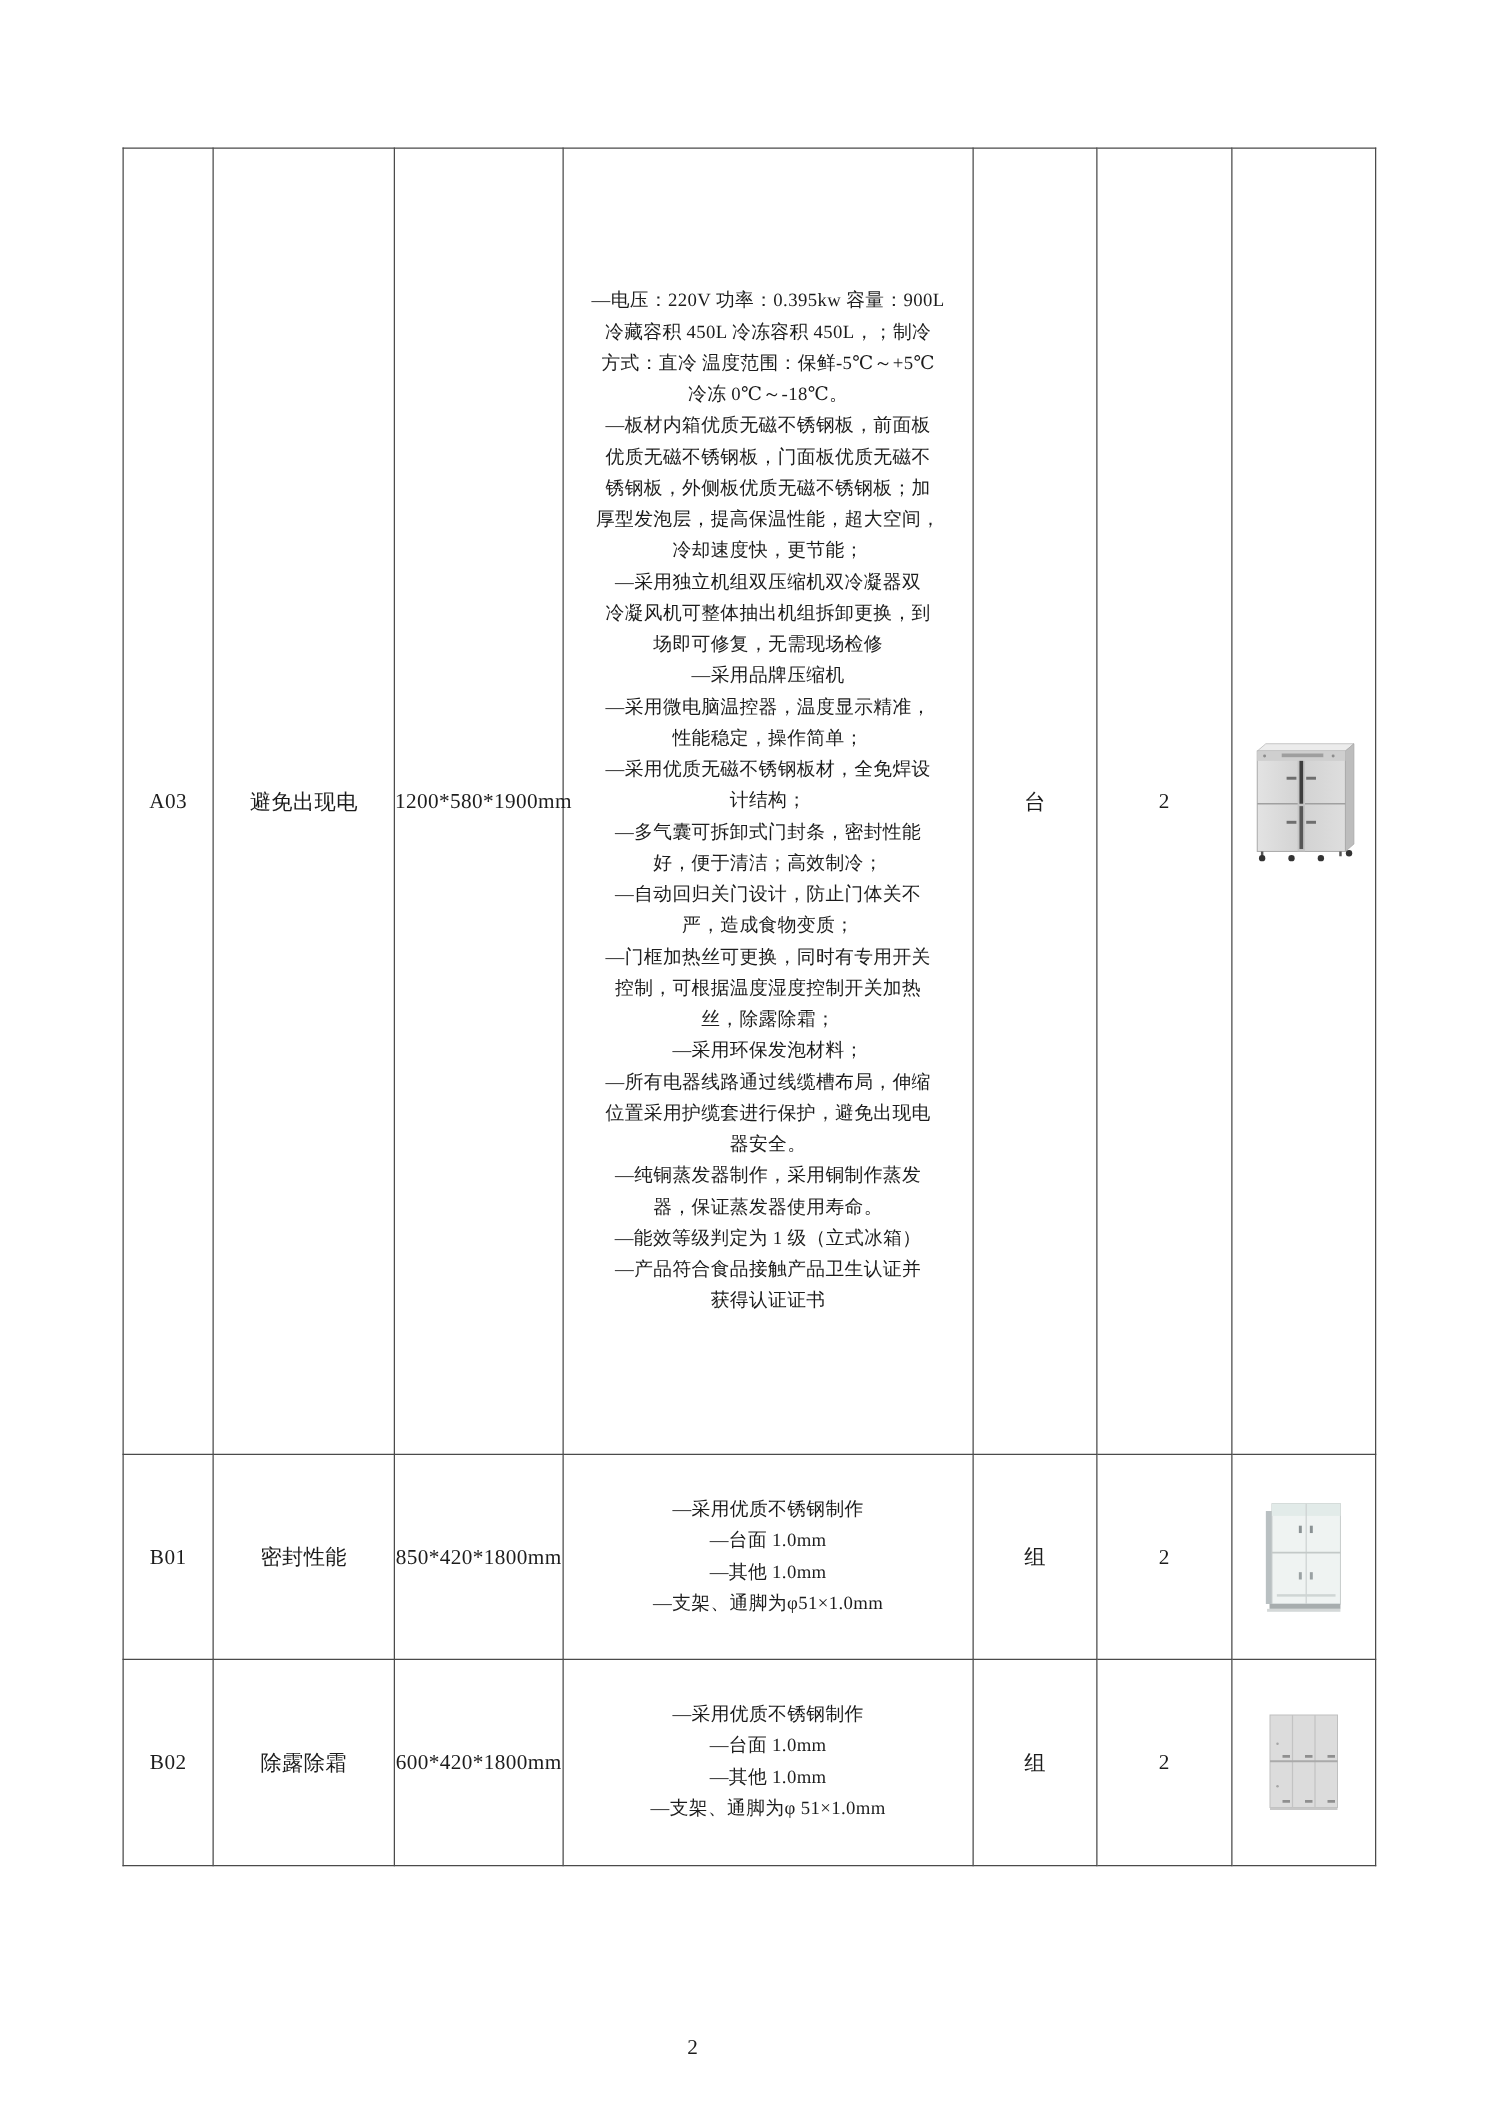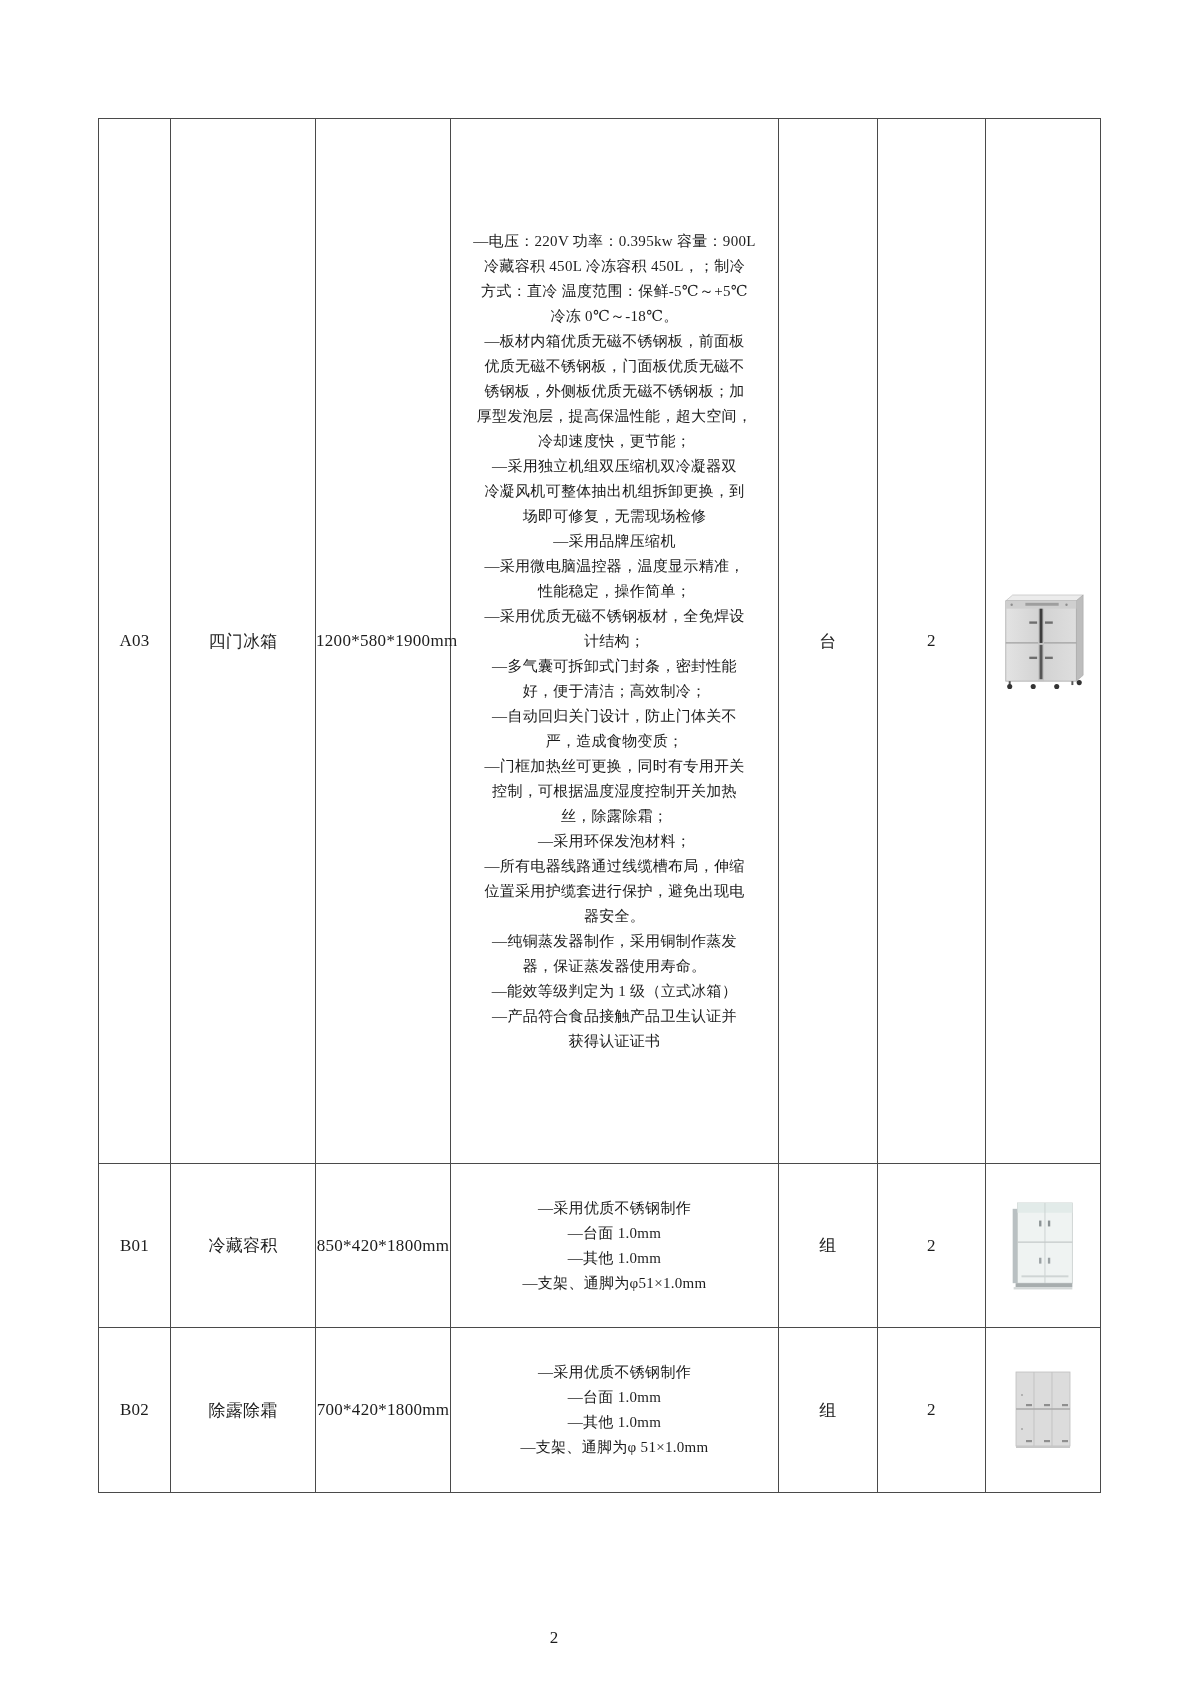"四门冰箱" td { text: 四门冰箱 -> 避免出现电 }
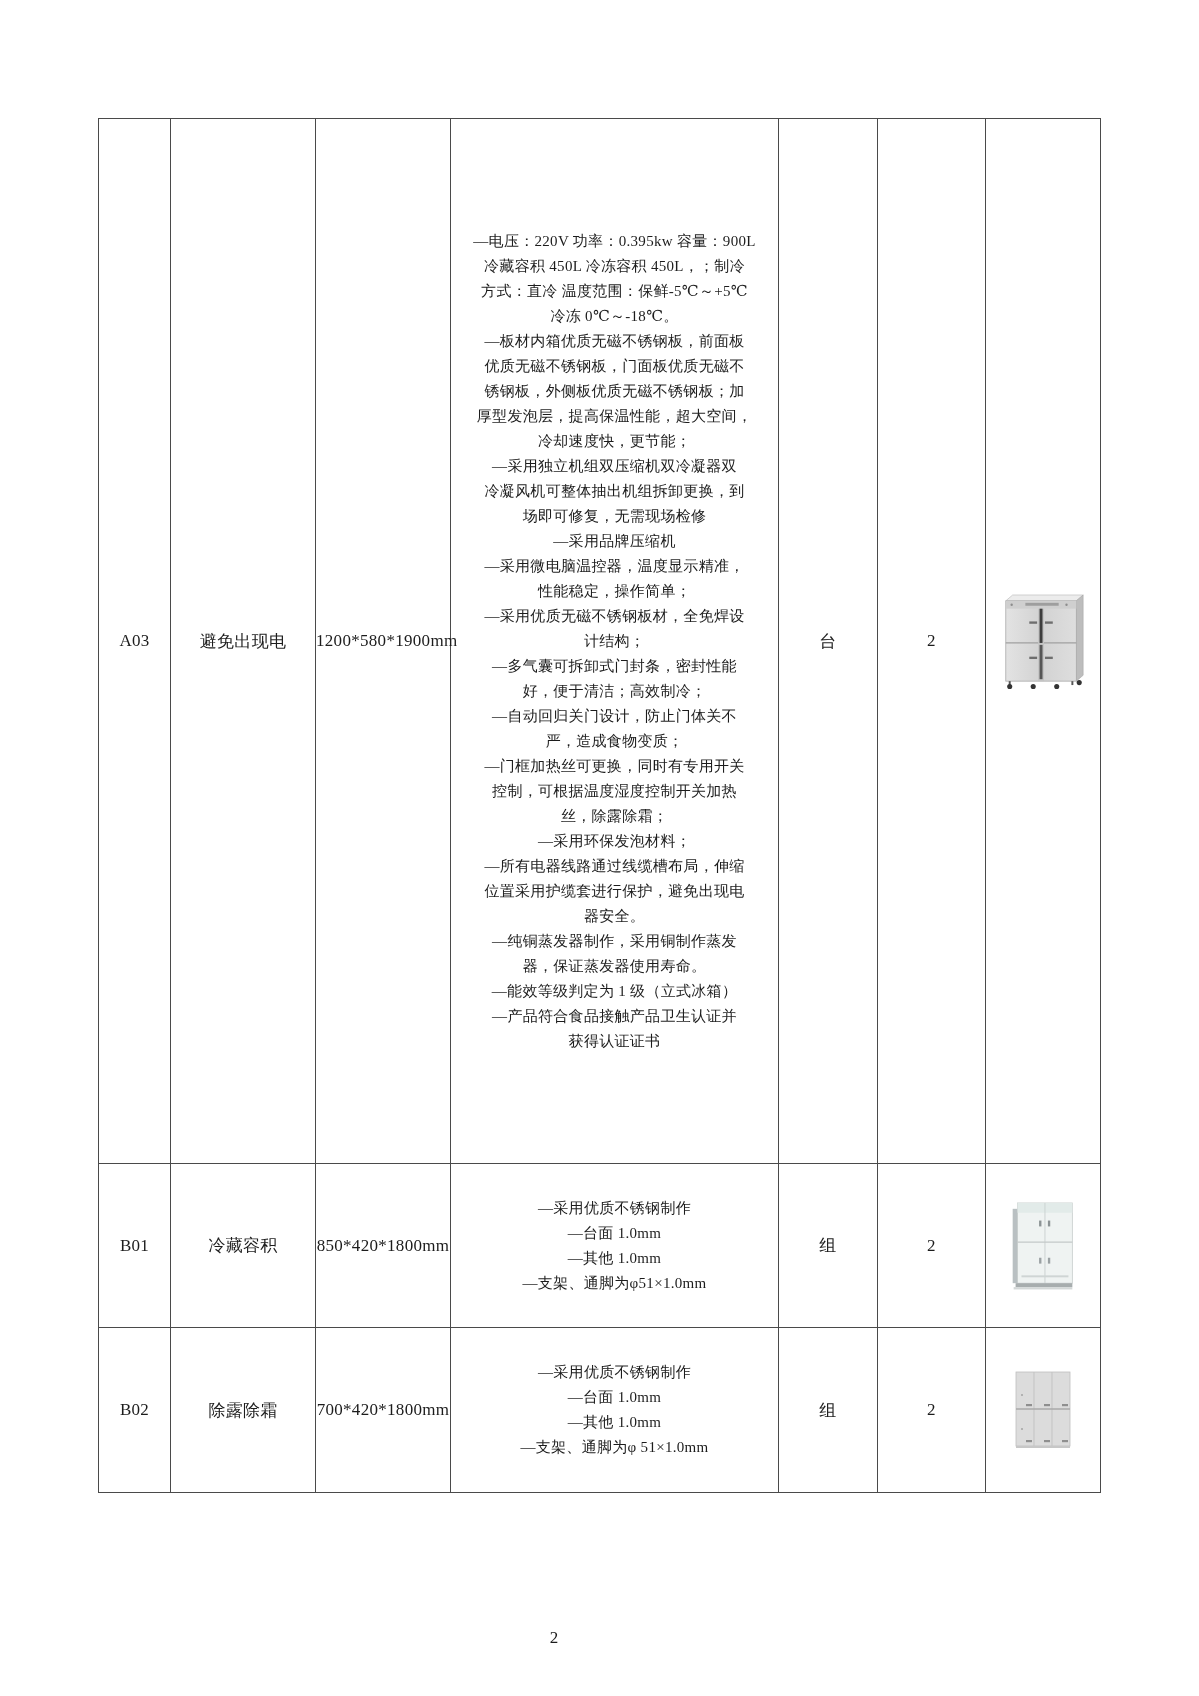"冷藏容积" td { text: 冷藏容积 -> 密封性能 }
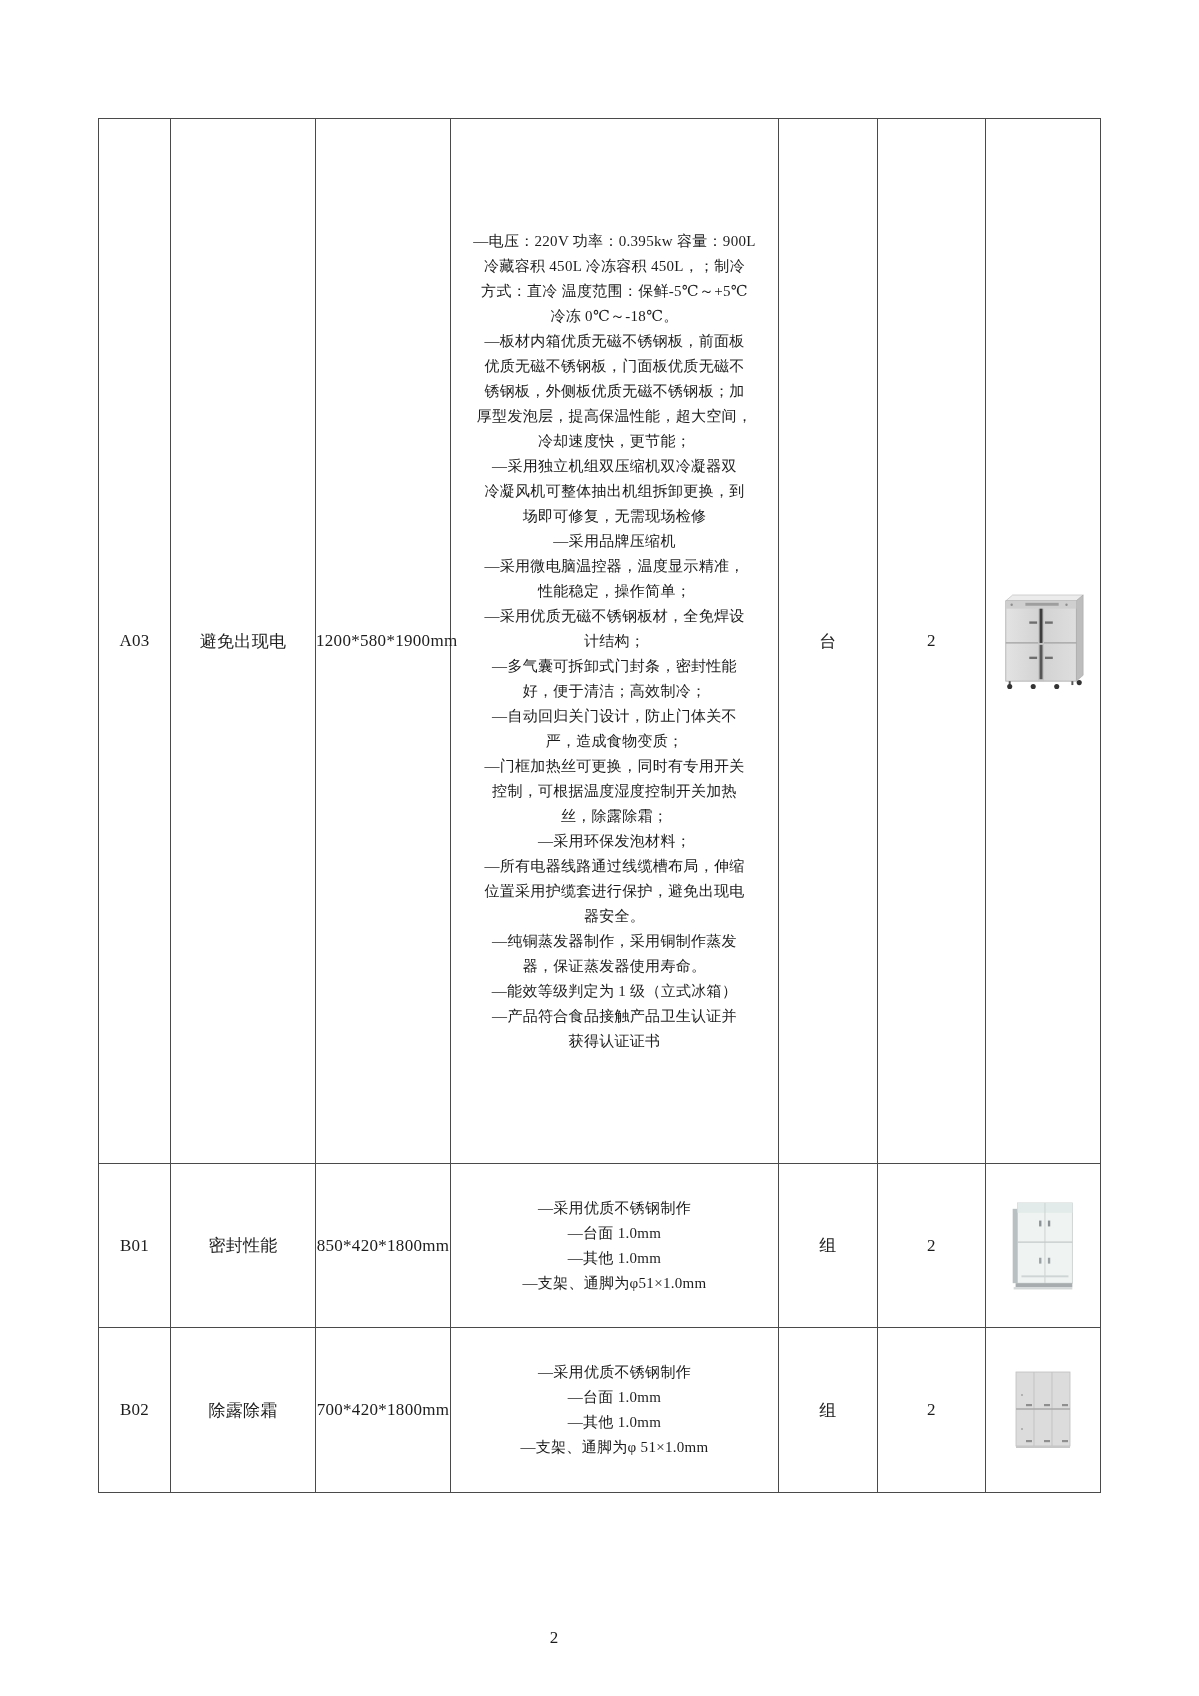"700*420*1800mm" td { text: 700 -> 600 }
